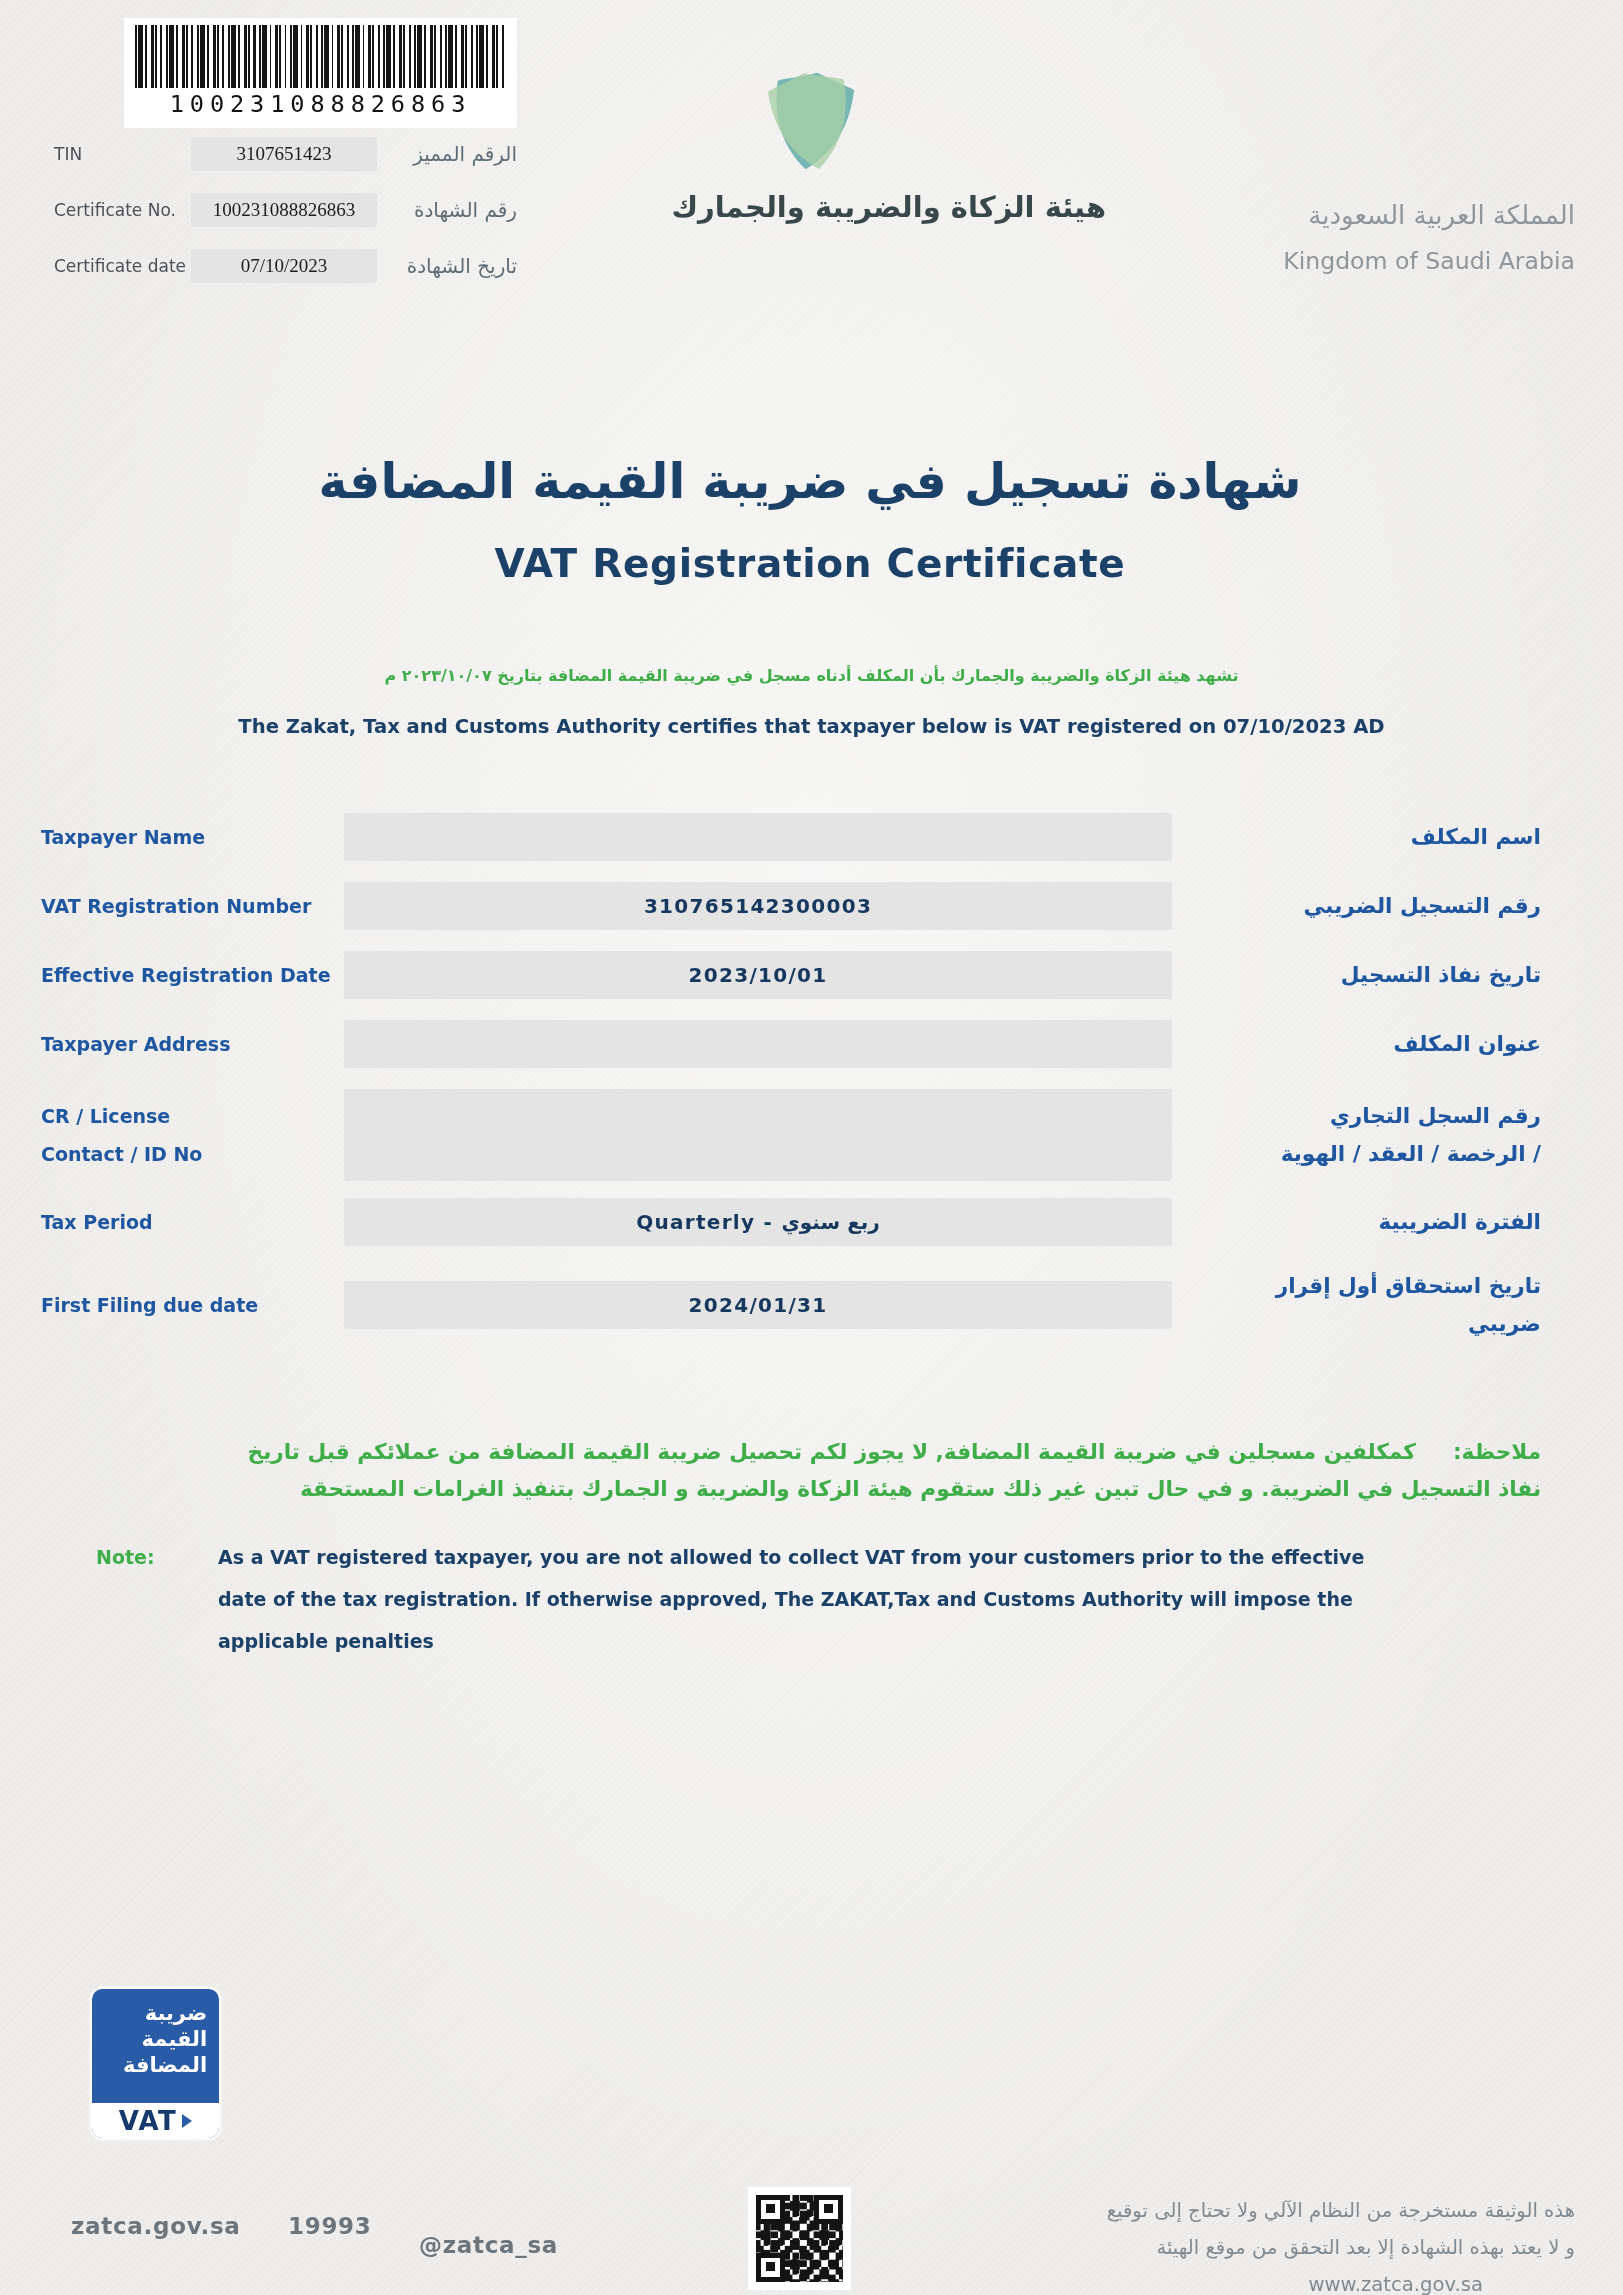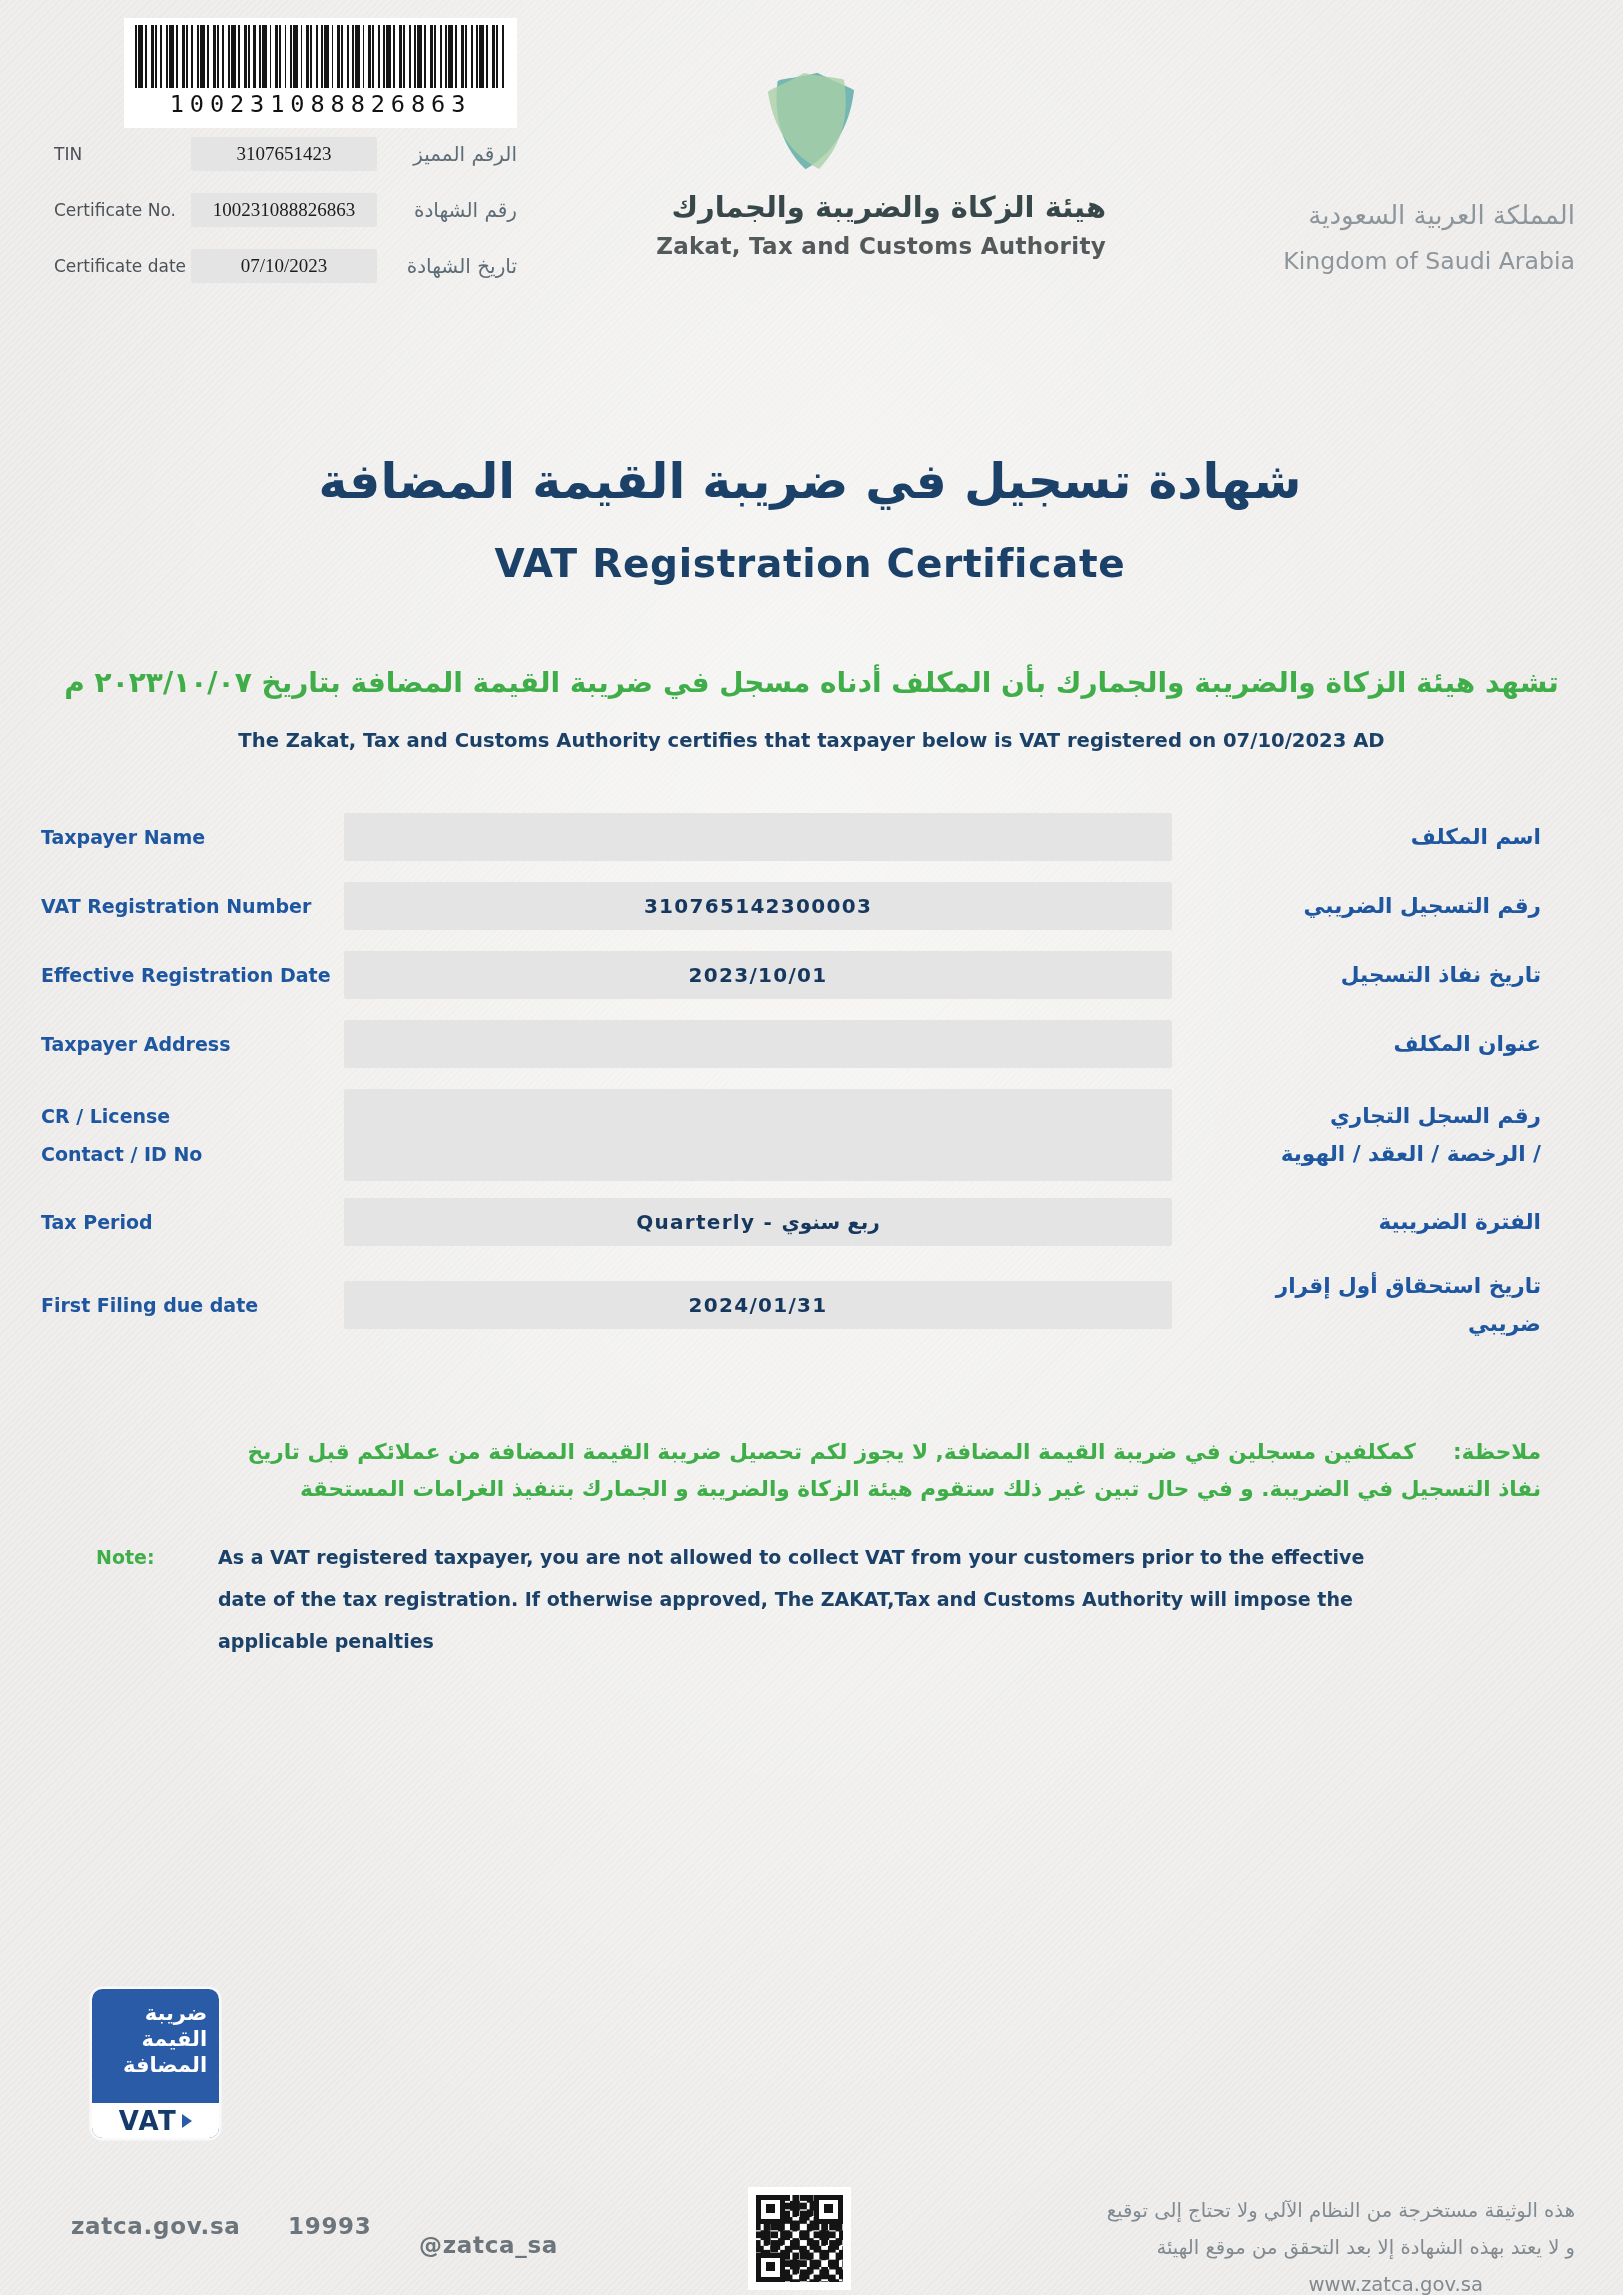"Zakat, Tax and Customs Authority" div.auth-en { html: <div>Zakat, Tax and Customs Authority</div> -> none }
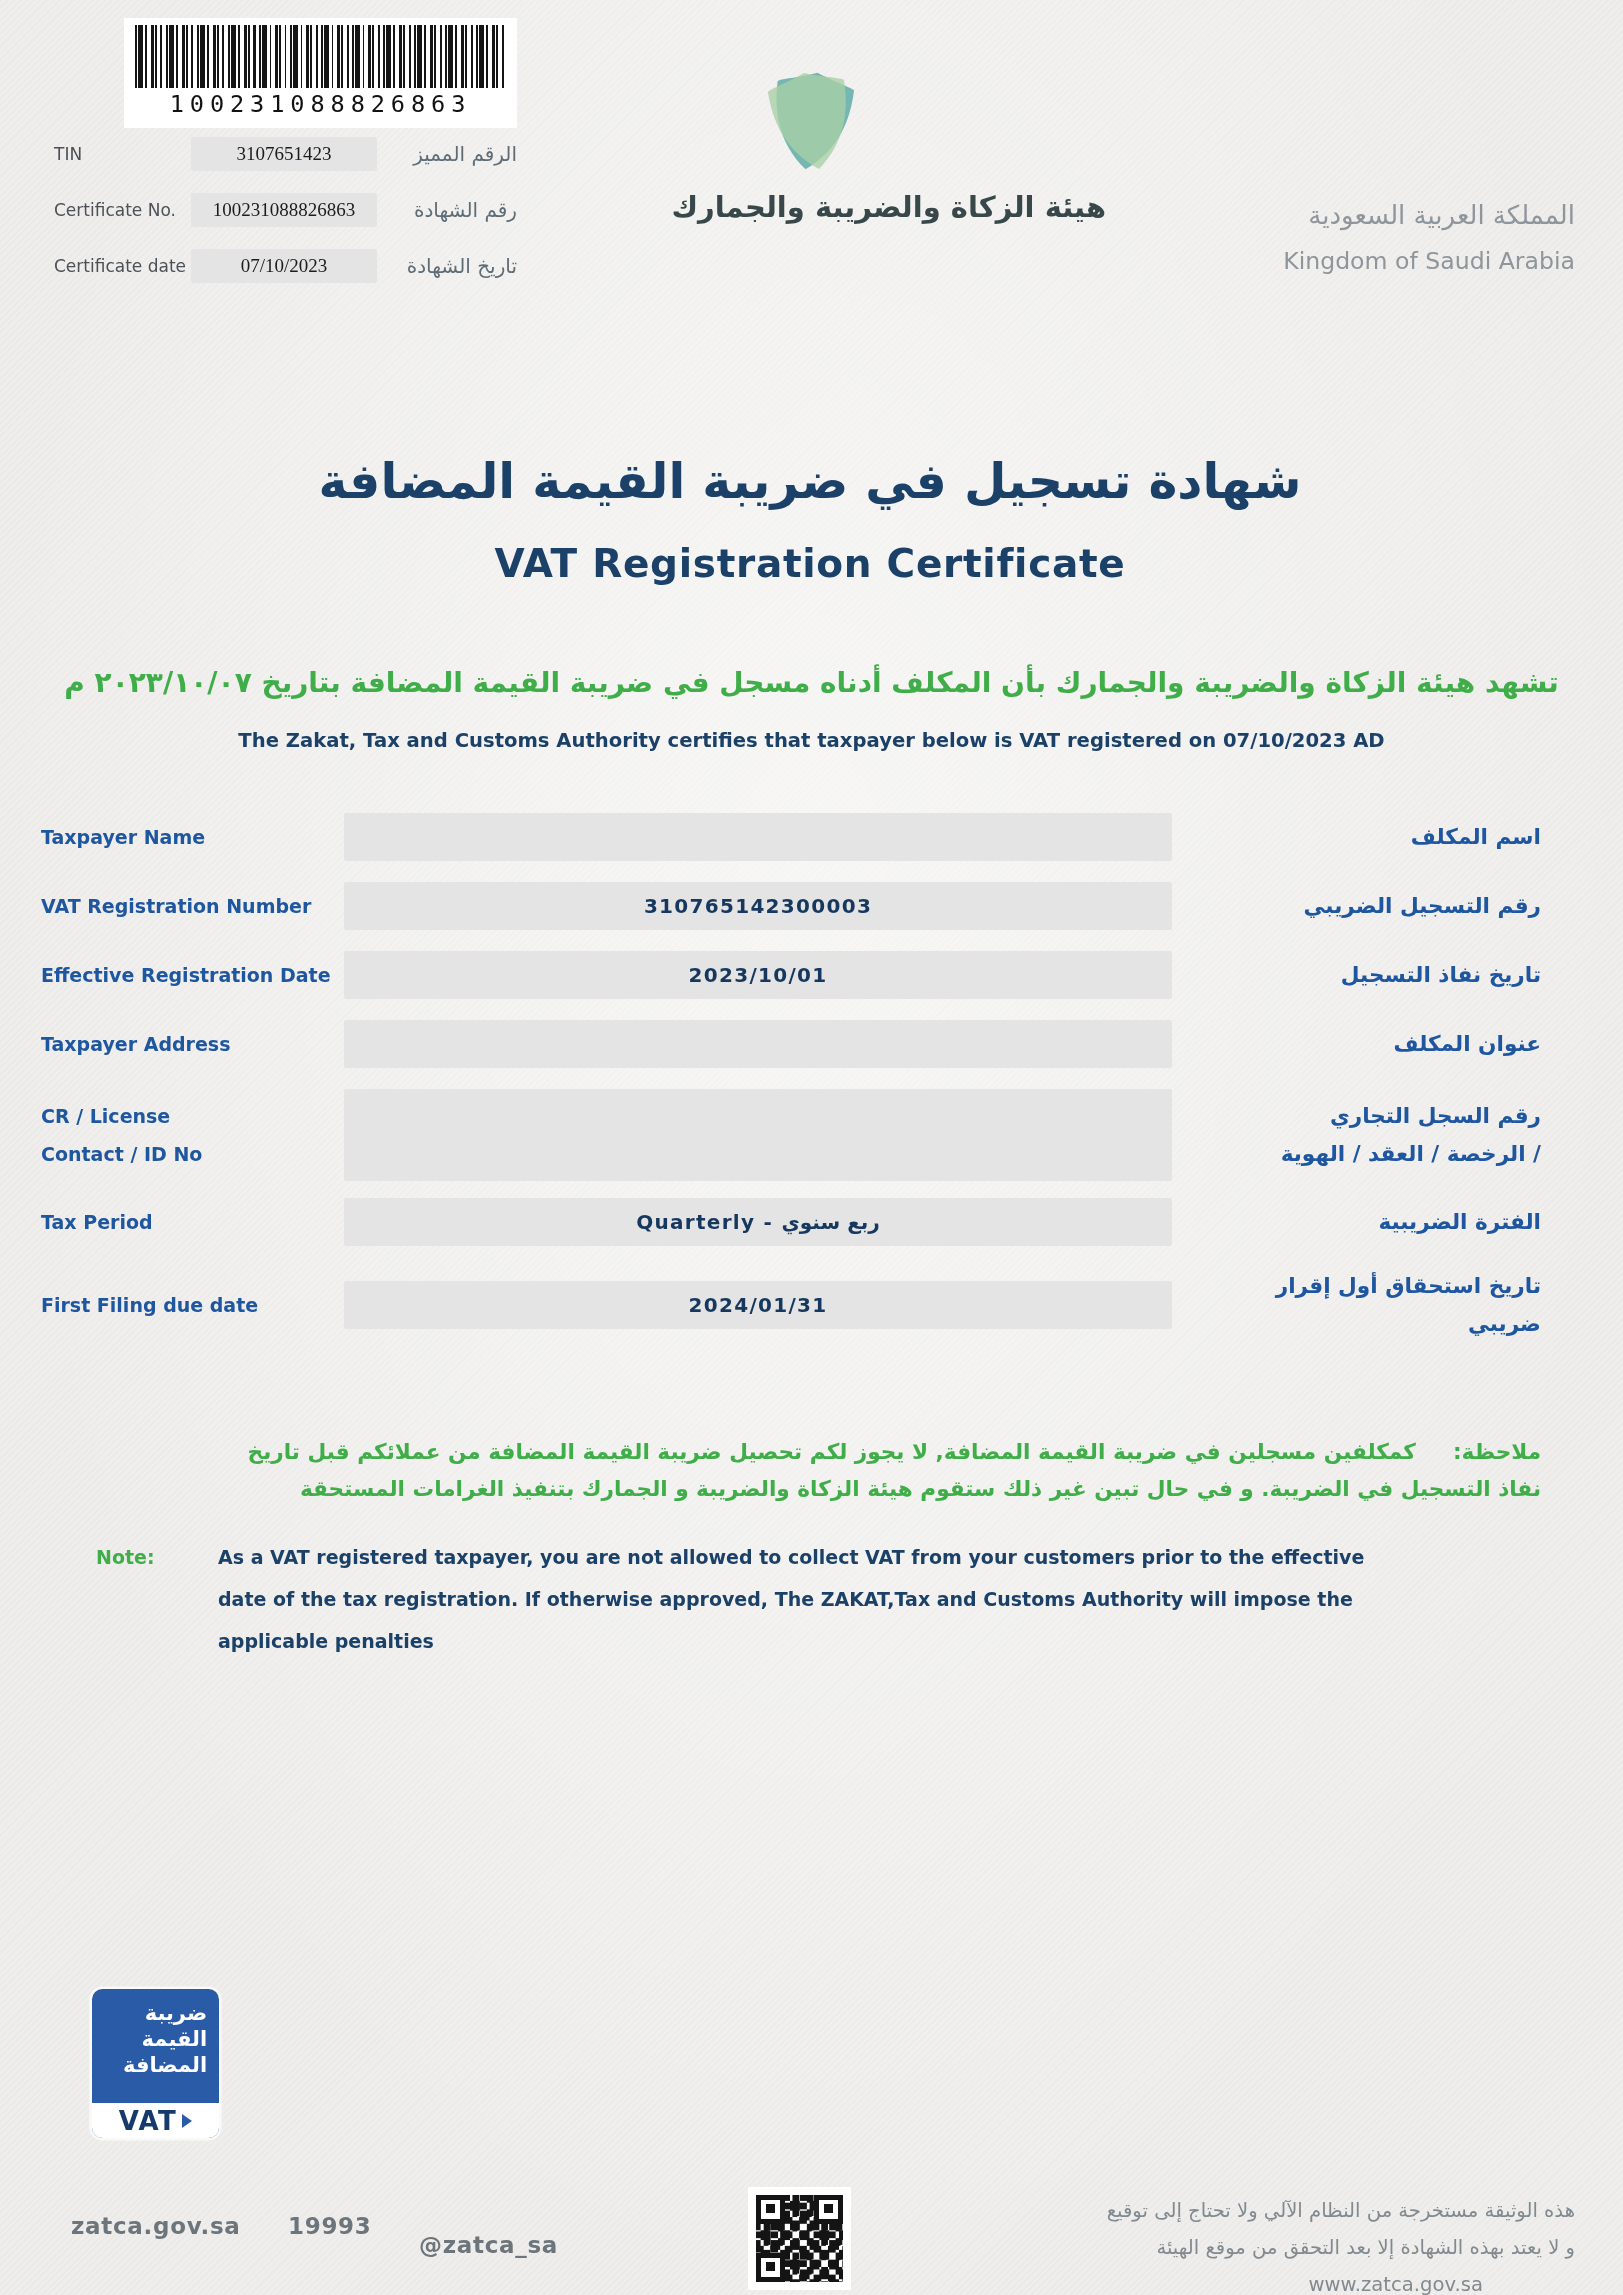"تشهد هيئة الزكاة والضريبة والجمارك" .cert-ar { font-size: 28px -> 16px }
